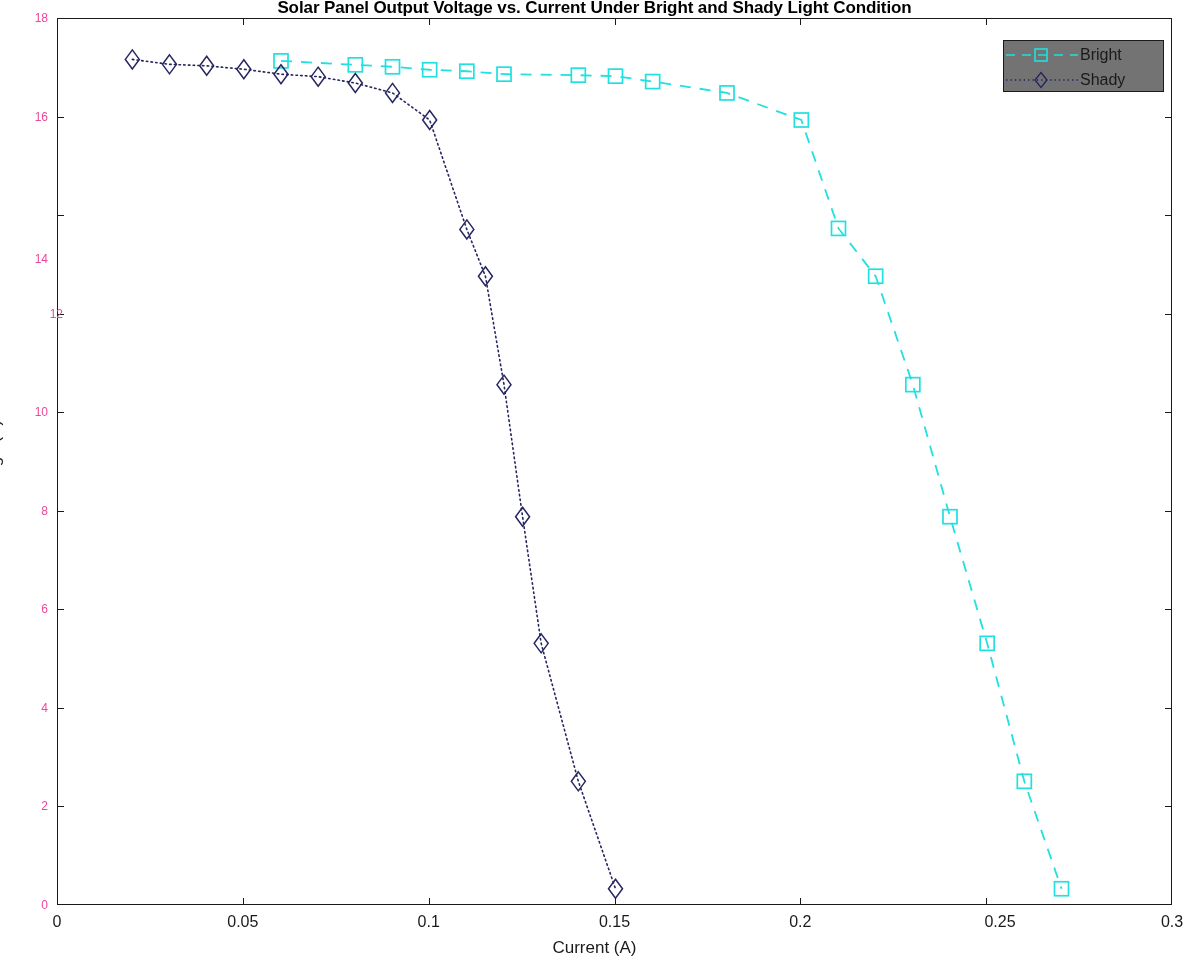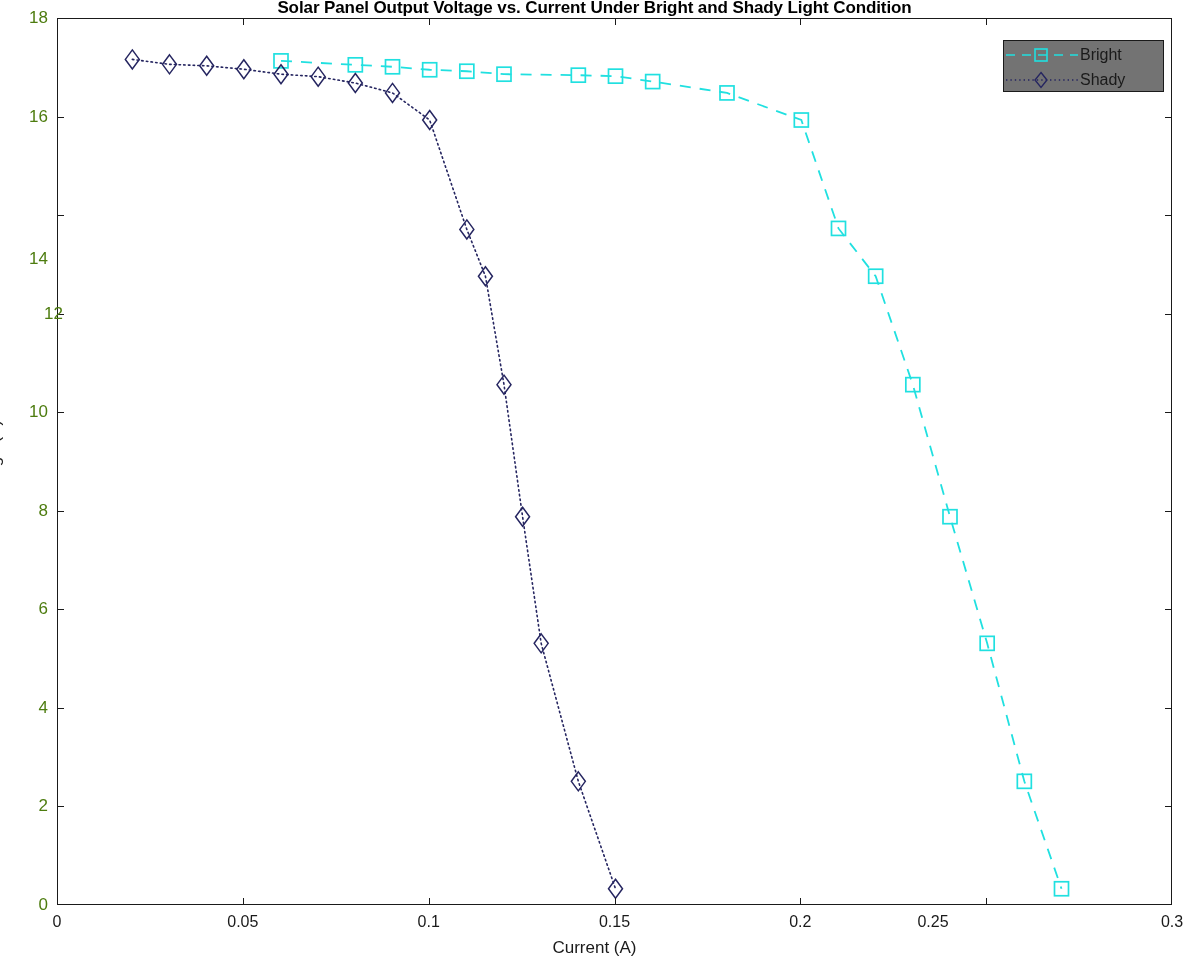"18" .ticklabel-y { color: #4d7c0f -> #ec4899; font-size: 17px -> 12px }
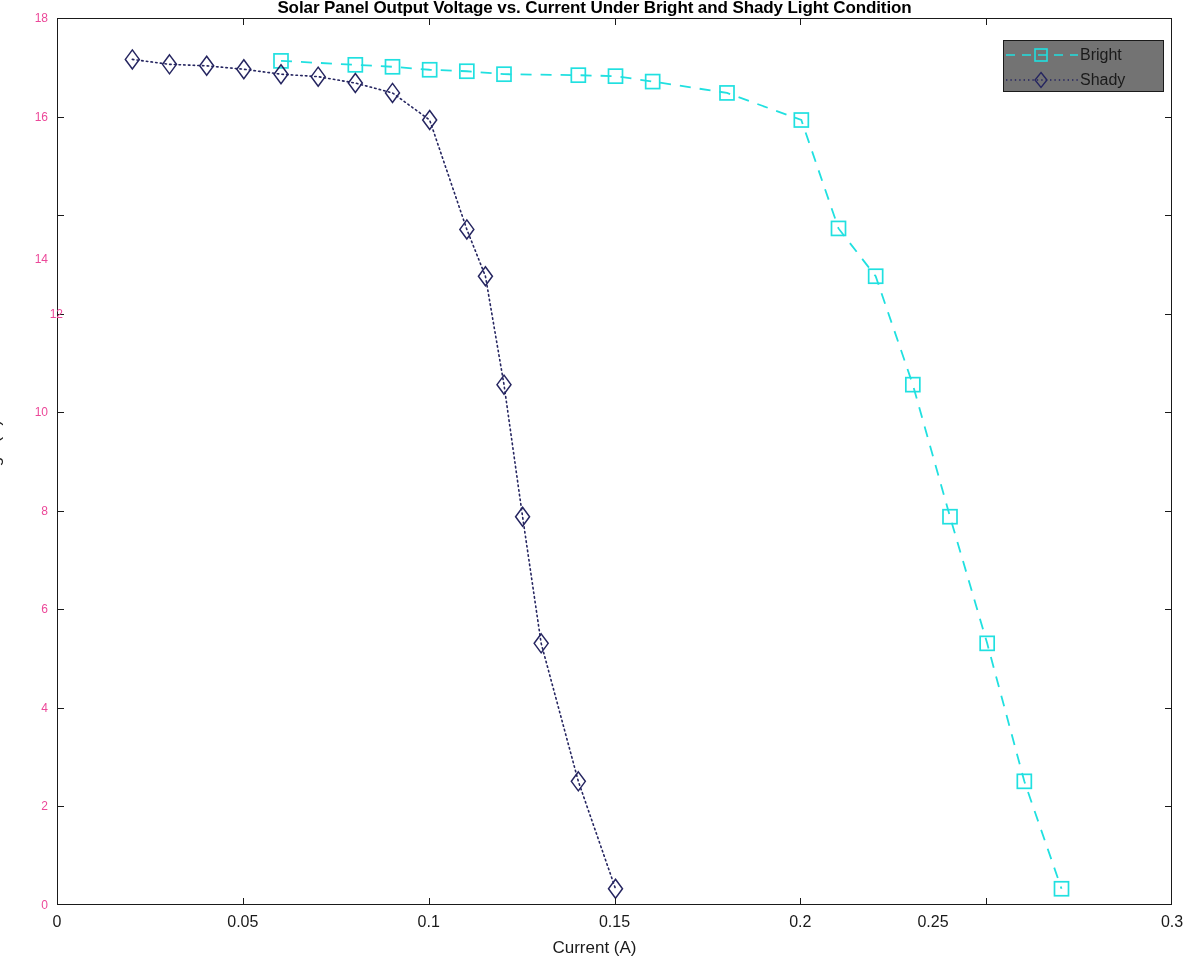"0.25" div.ticklabel-x { left: 933px -> 1000px }
